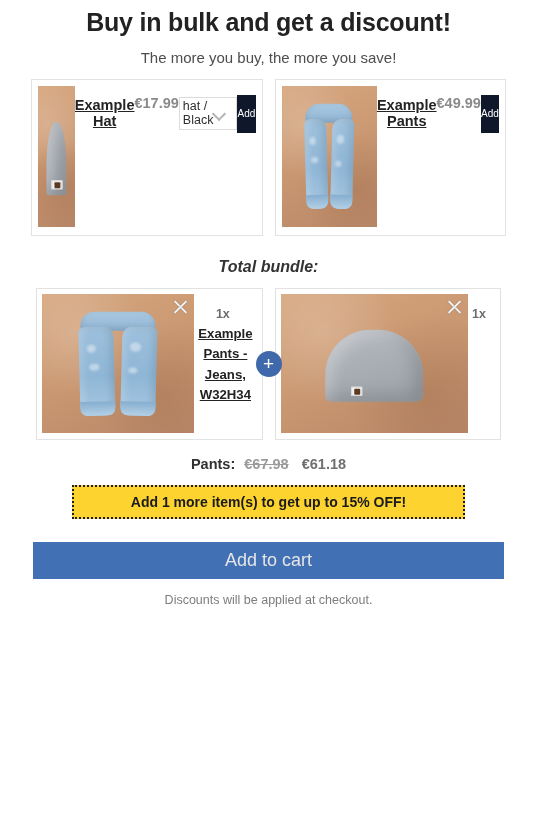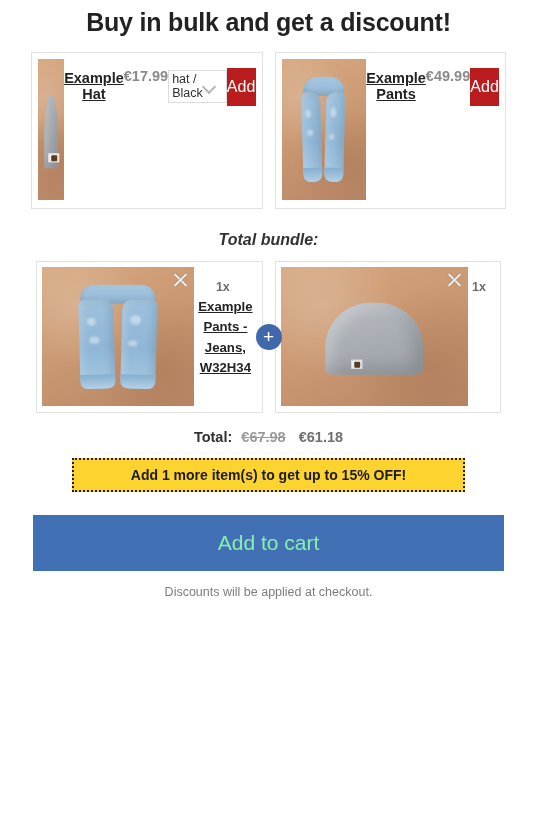"The more you buy, the" p.hero-sub { html: none -> <p>The more you buy, the more you save!</p> }
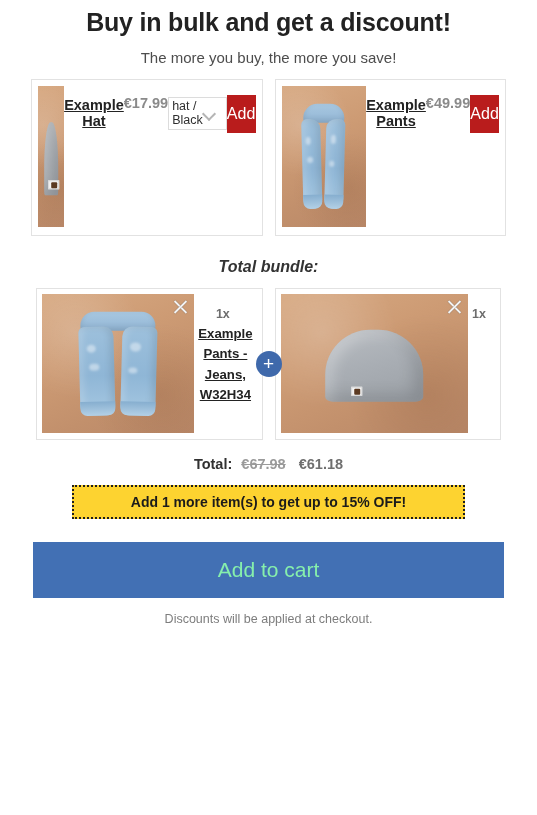"Add" .add-btn { background: #b91c1c -> #0f172a; font-size: 16px -> 10px }
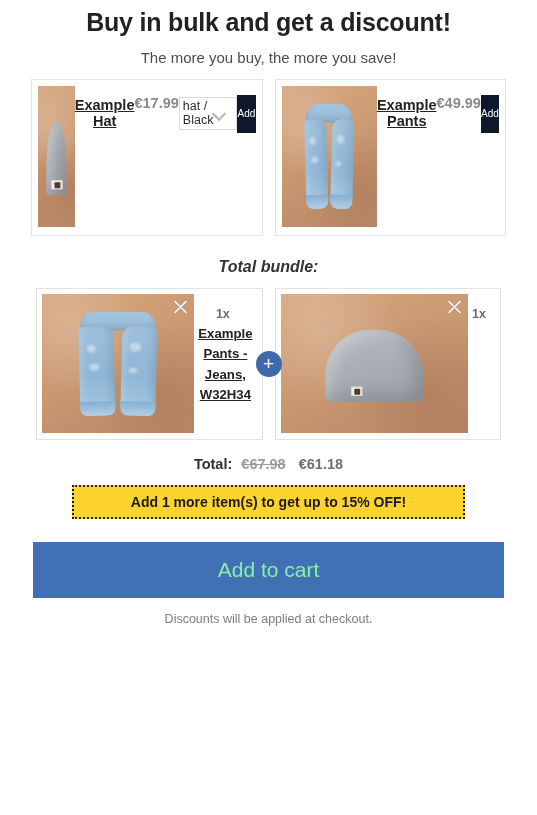"Total:" span.total-label { text: Total -> Pants }
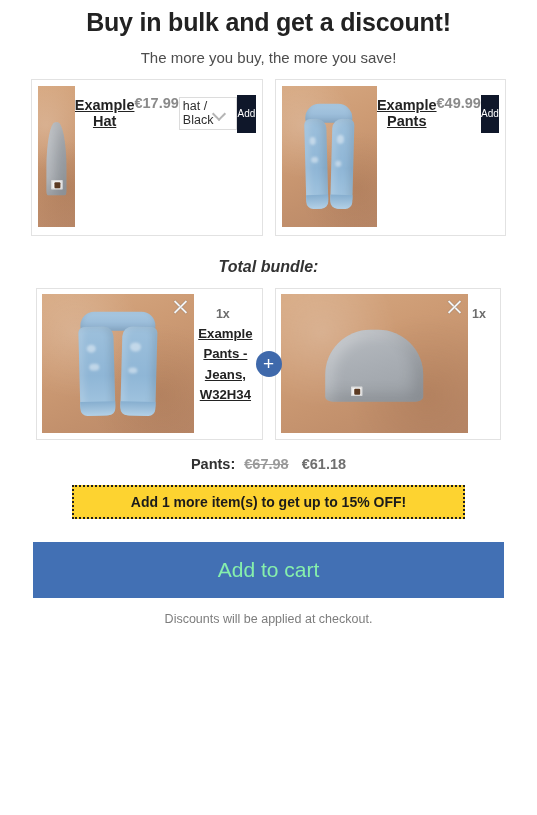"Add to cart" .cart-btn { color: #86efac -> #e5e5e5; font-size: 21px -> 18px; height: 56px -> 37px }
